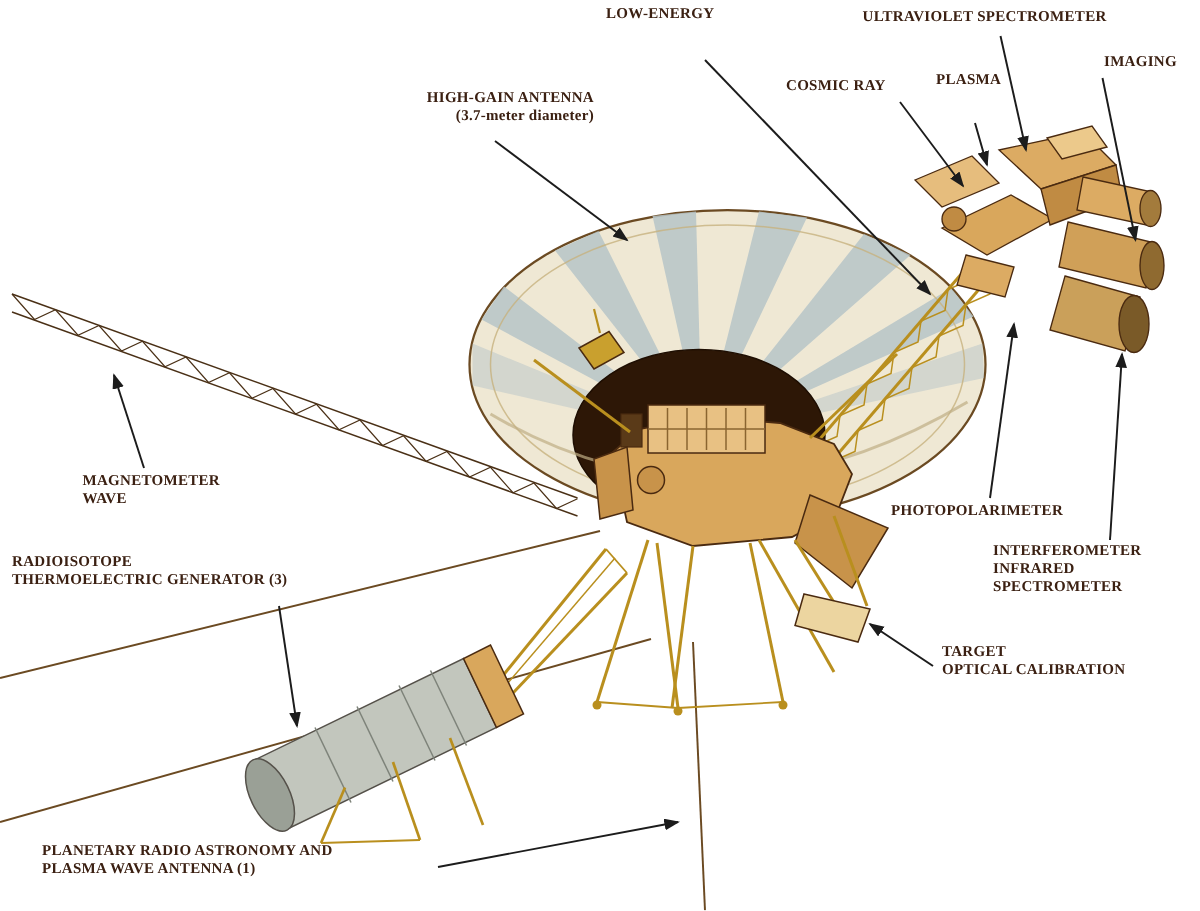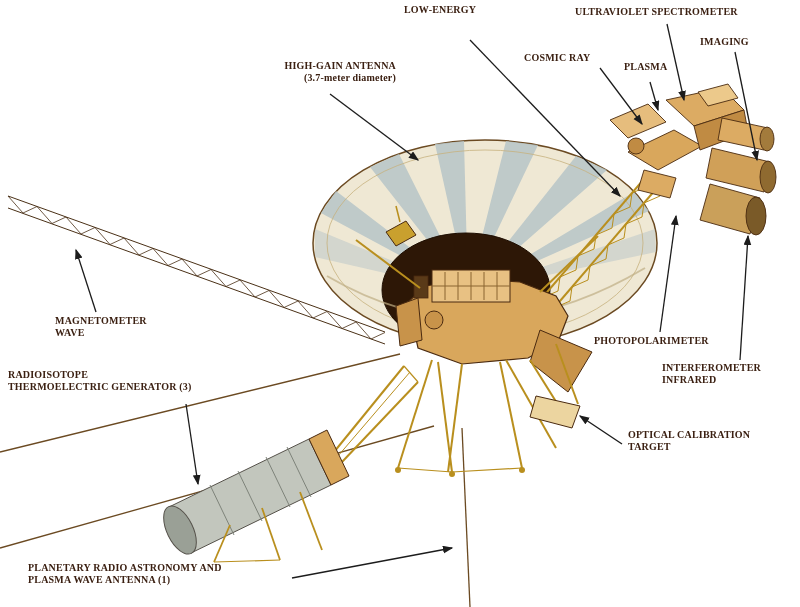"IMAGING" div.label { left: 700px -> 736px }
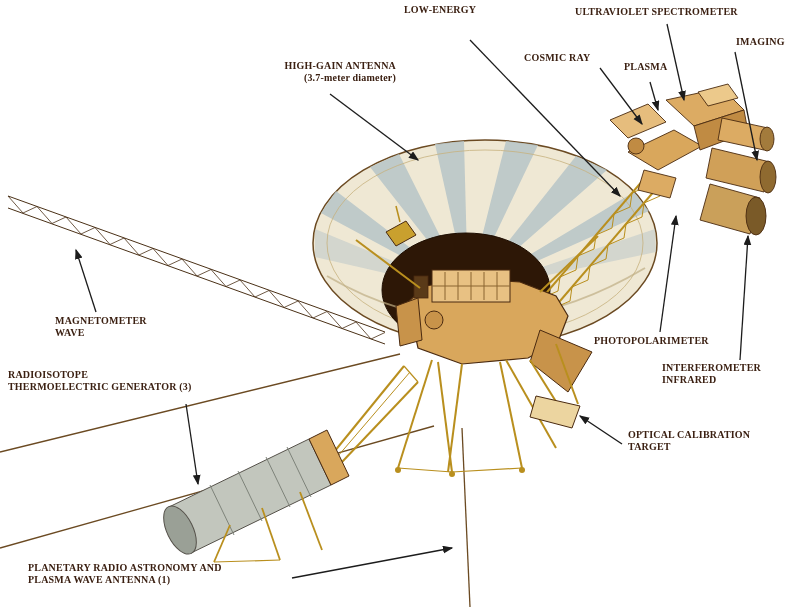"PLASMA" div.label { top: 61px -> 48px }
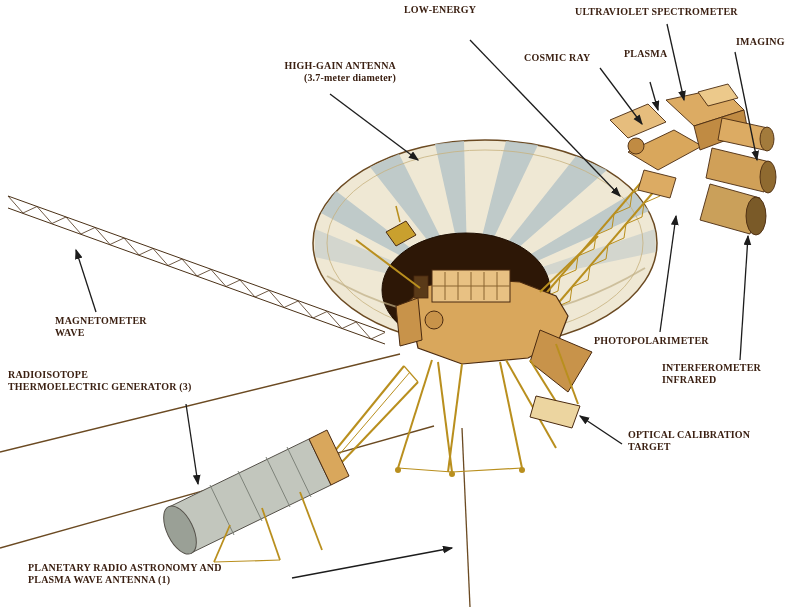"SPECTROMETER" span { html: none -> <span>SPECTROMETER</span> }
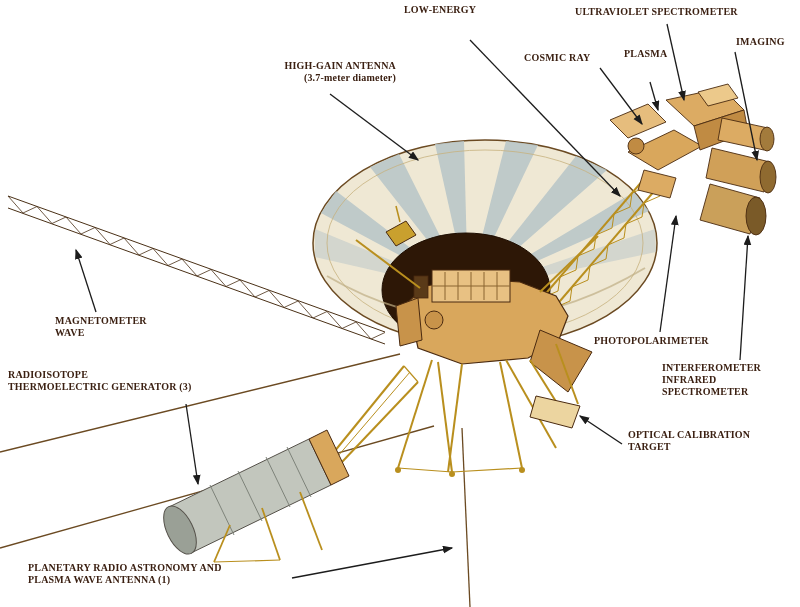"OPTICAL CALIBRATION" span { order: before "TARGET" -> after "TARGET" }
